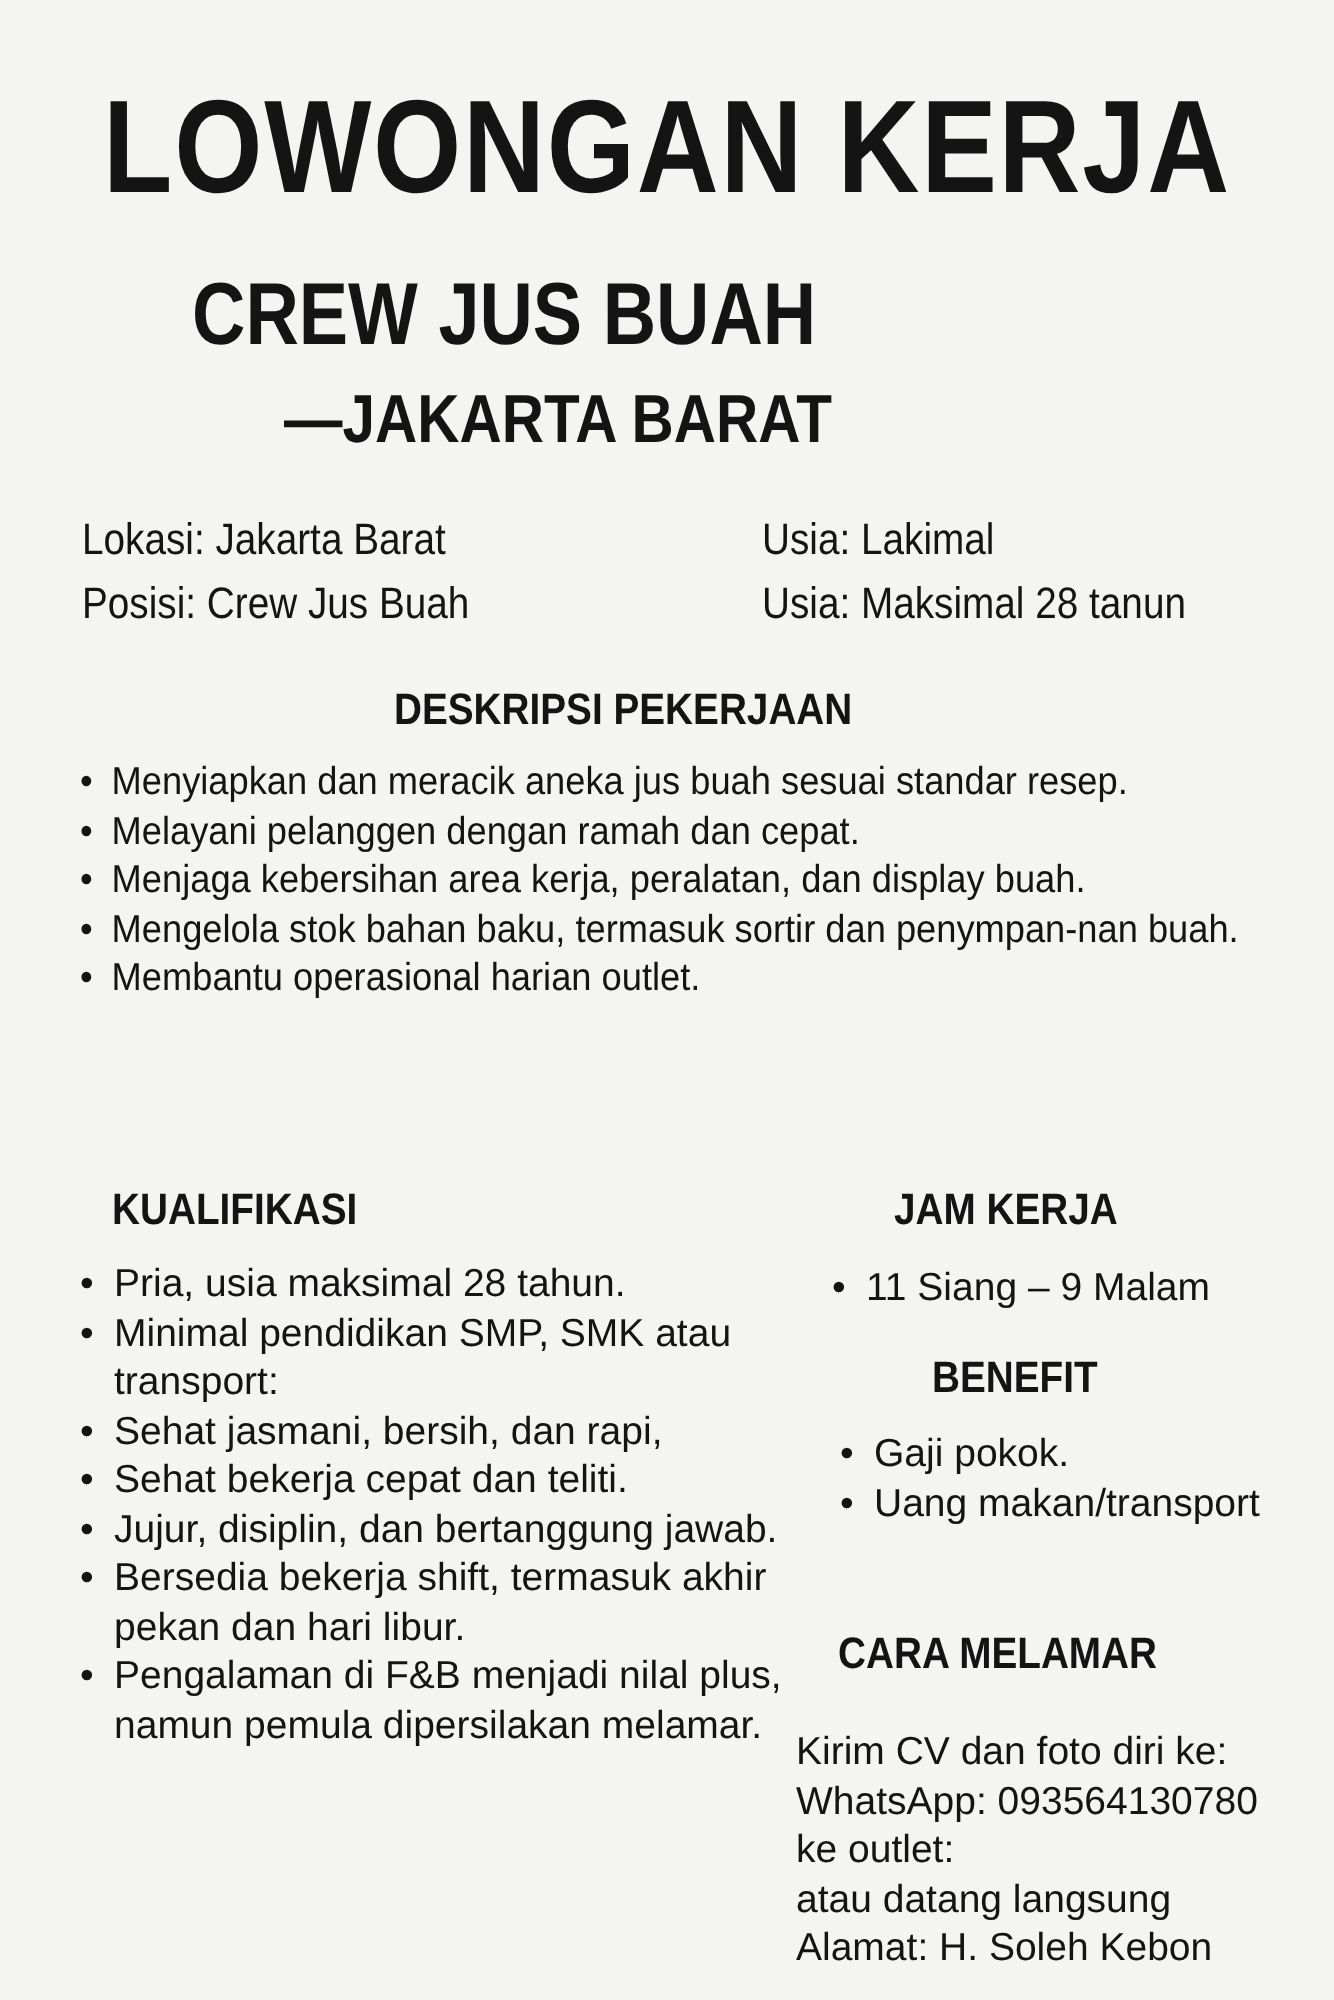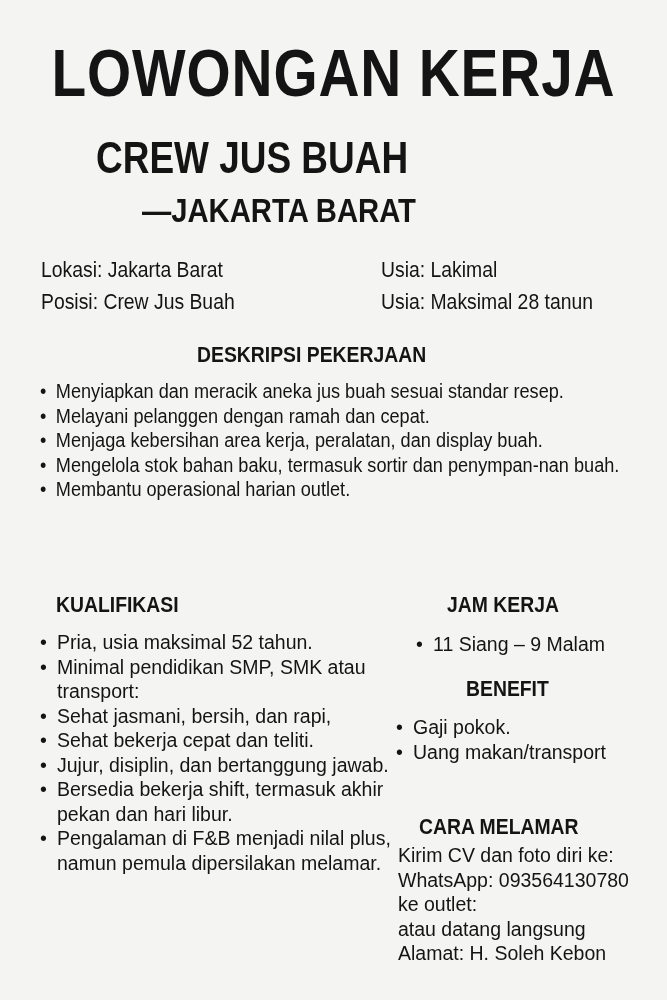"Pria, usia maksimal 52 tahun." span { text: 52 -> 28 }
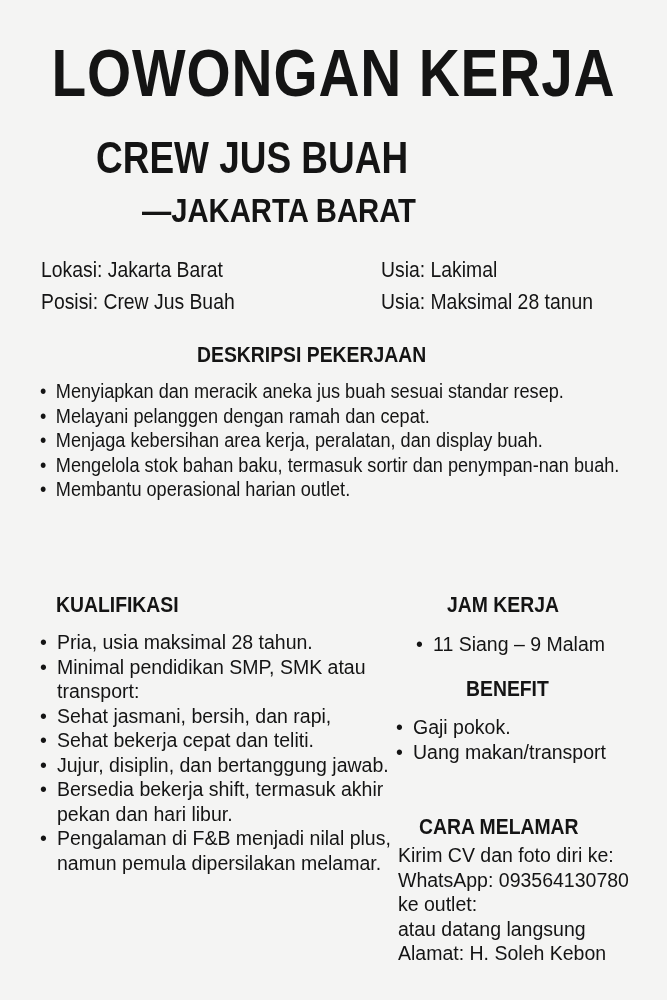"Gaji pokok." .ben { left: 396px -> 420px }
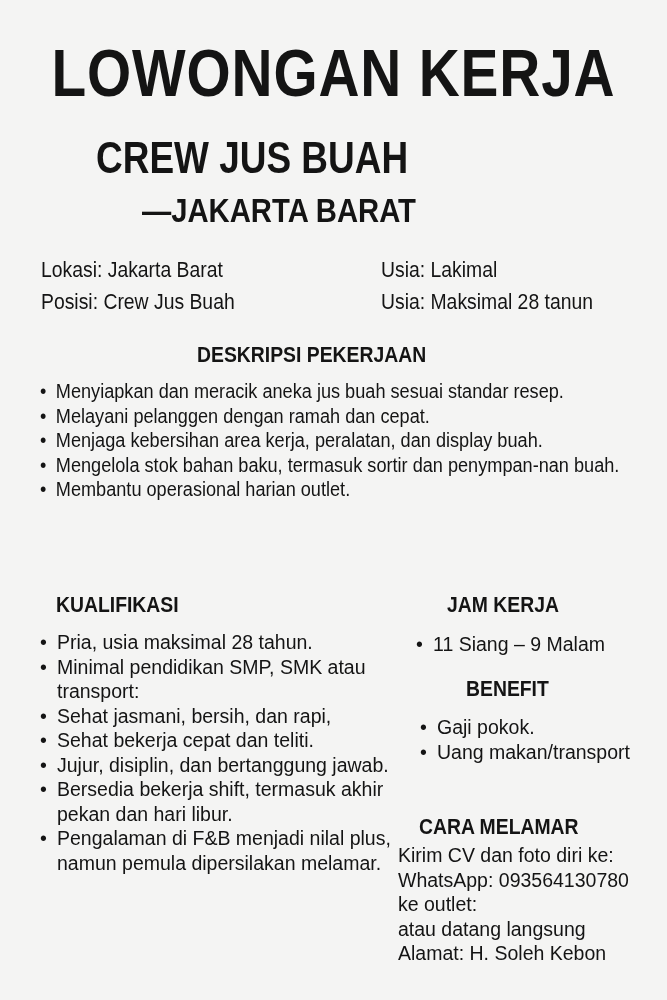"Kirim CV dan foto diri" .cara { top: 843px -> 864px }
